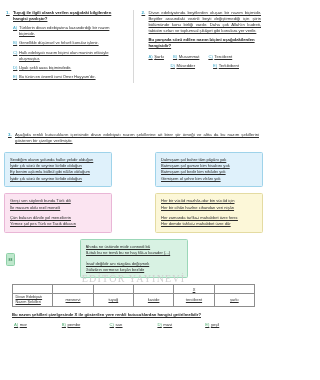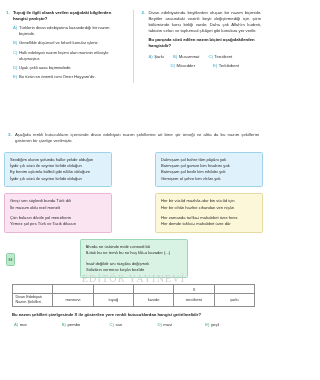"EDİTÖR YAYINEVİ" .page { text-decoration: none -> underline }
